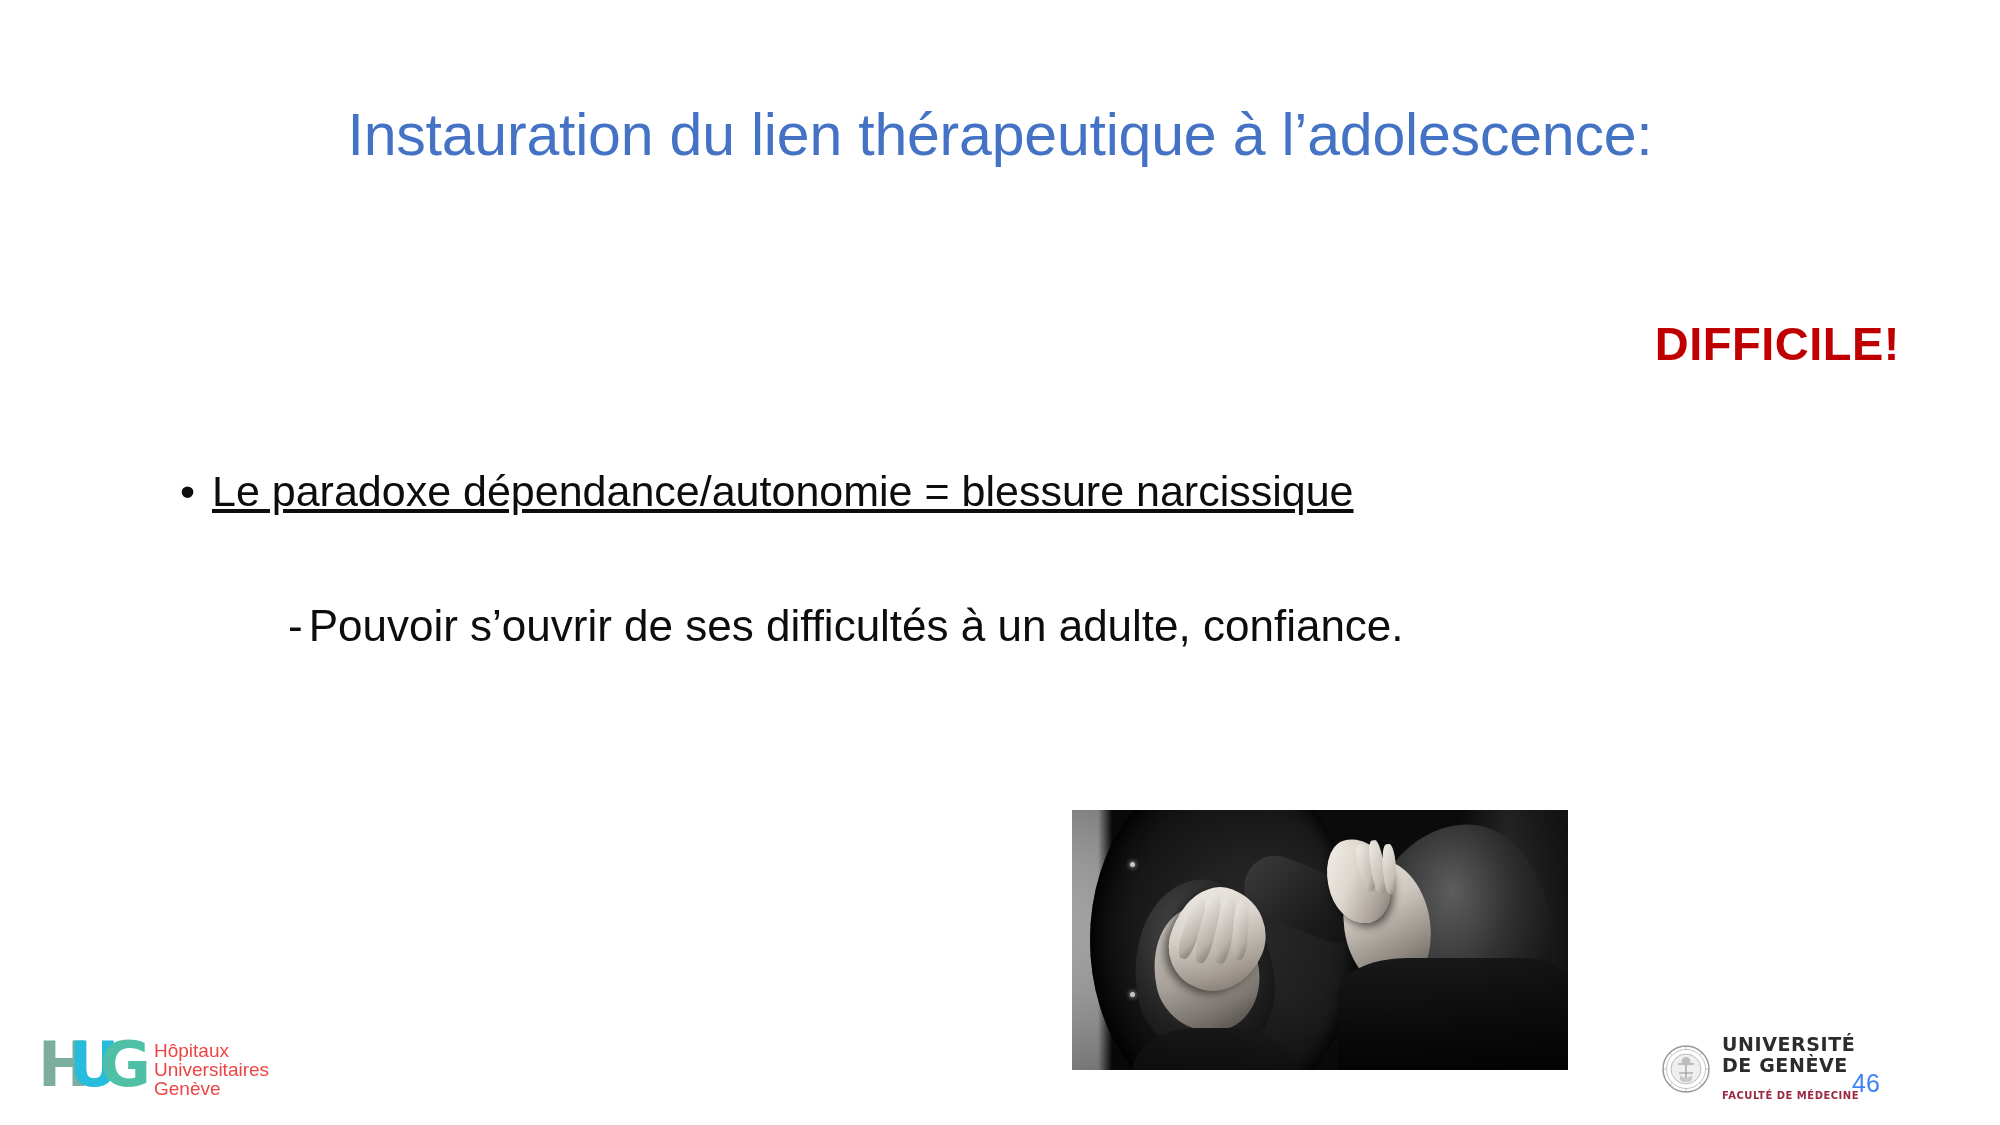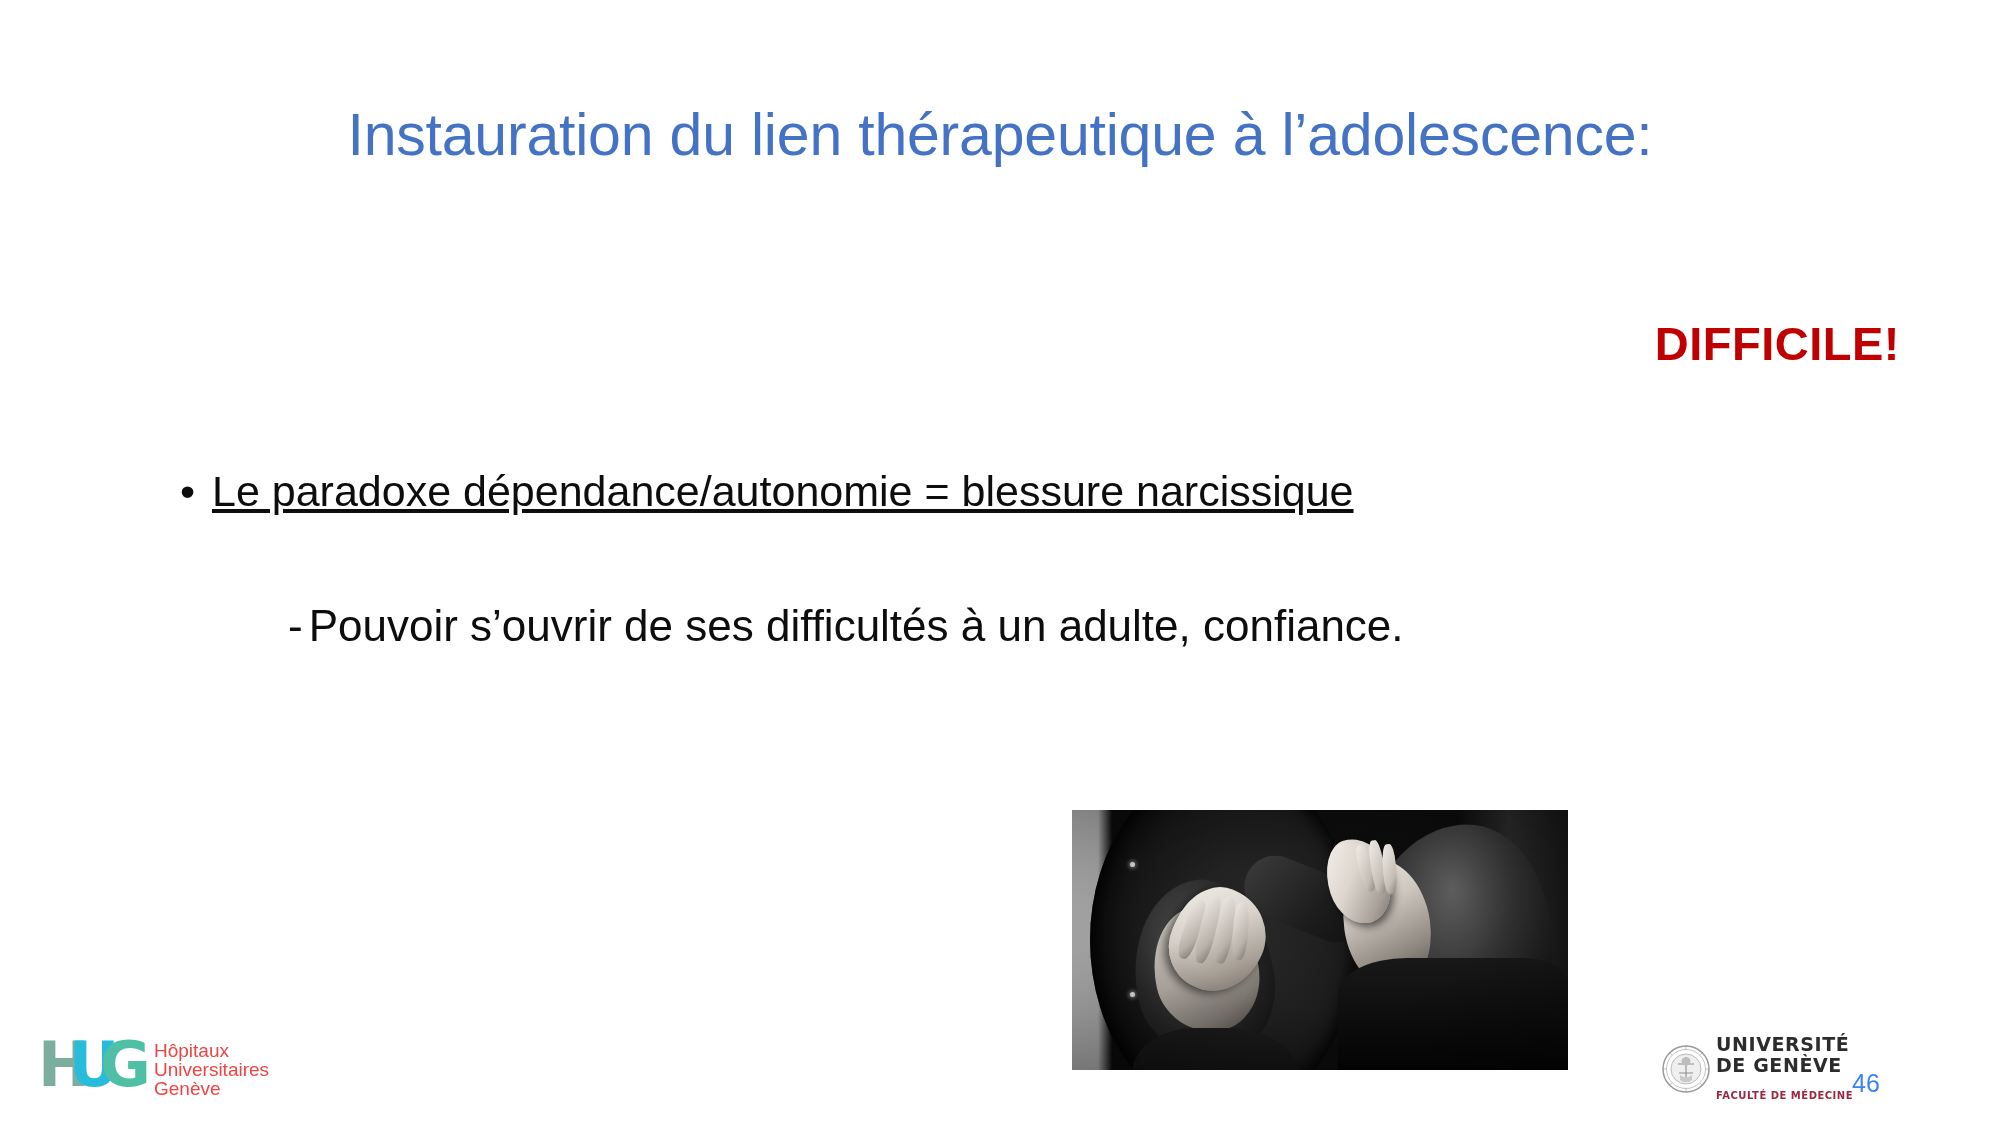"UNIVERSITÉ" .unige-logo { gap: 5px -> 11px }
